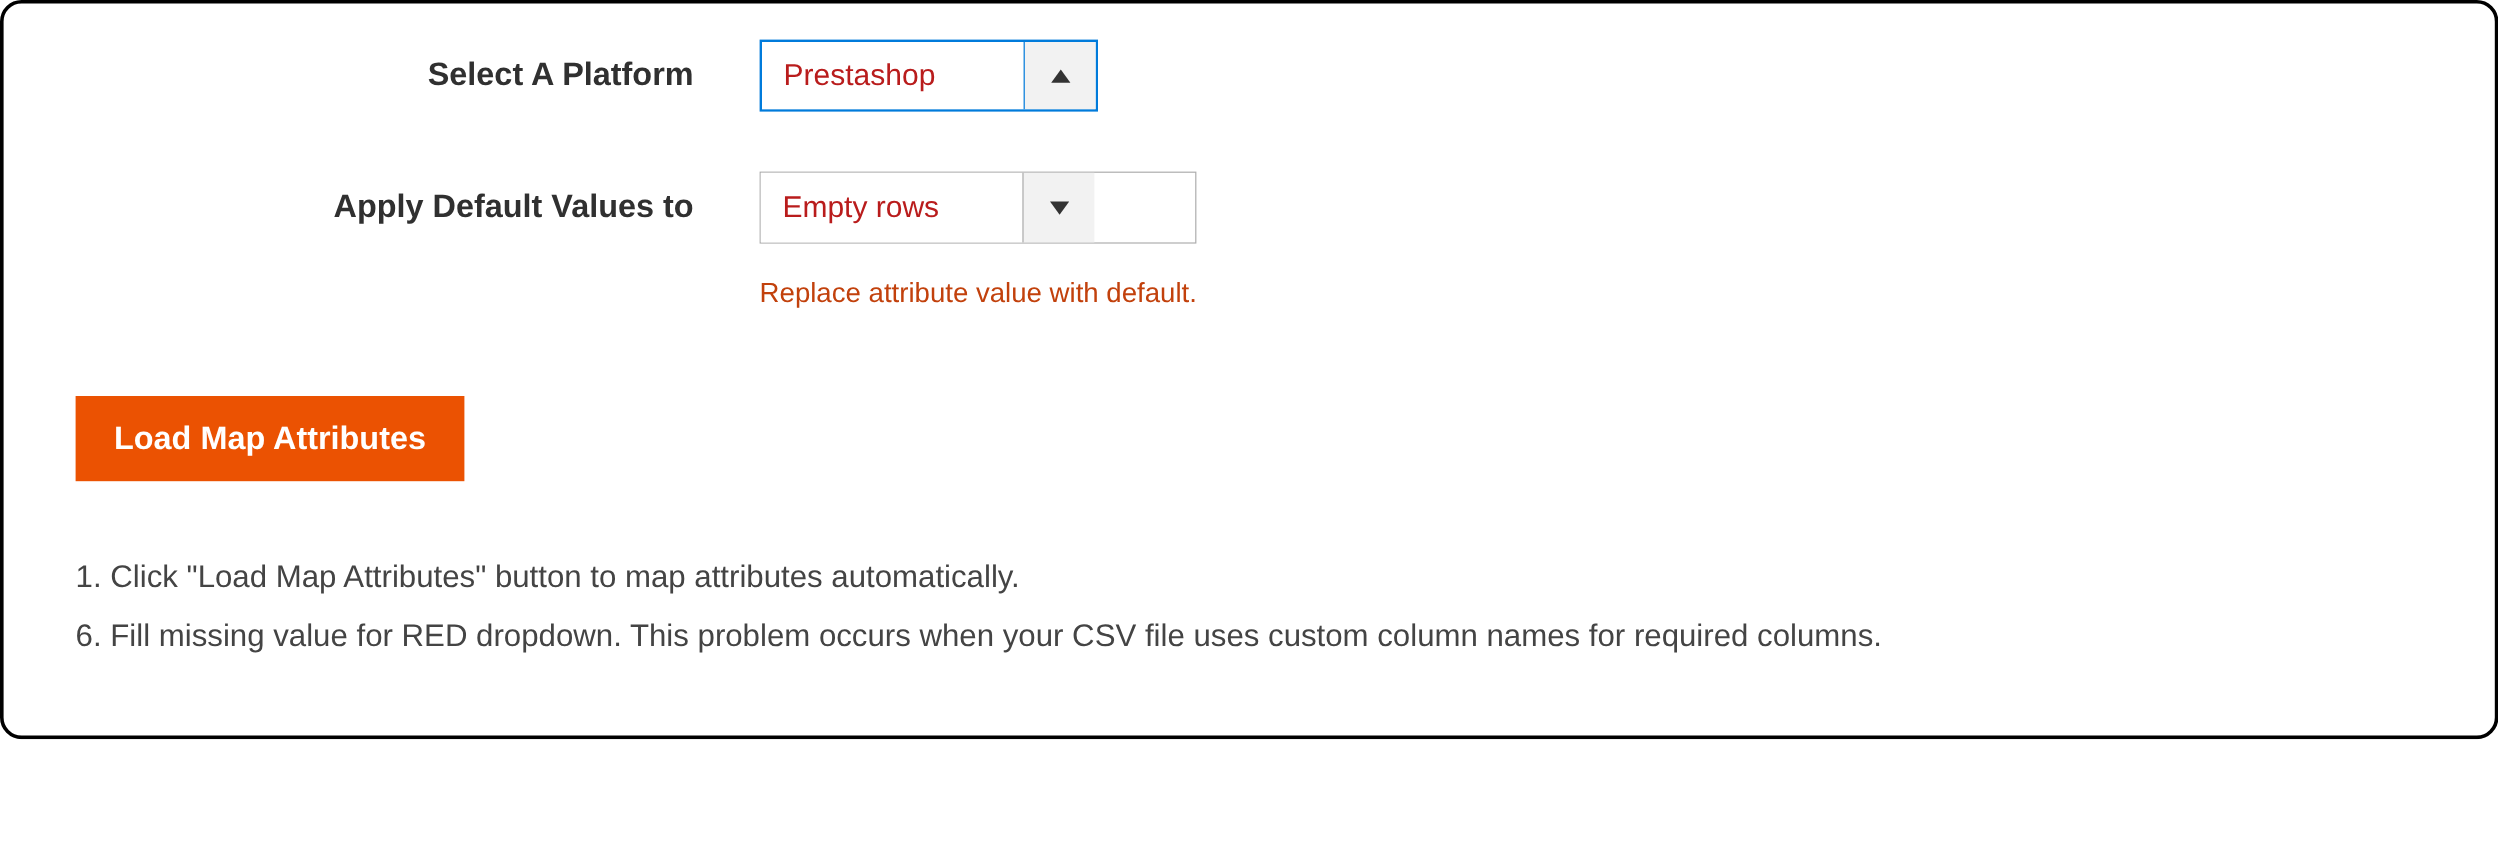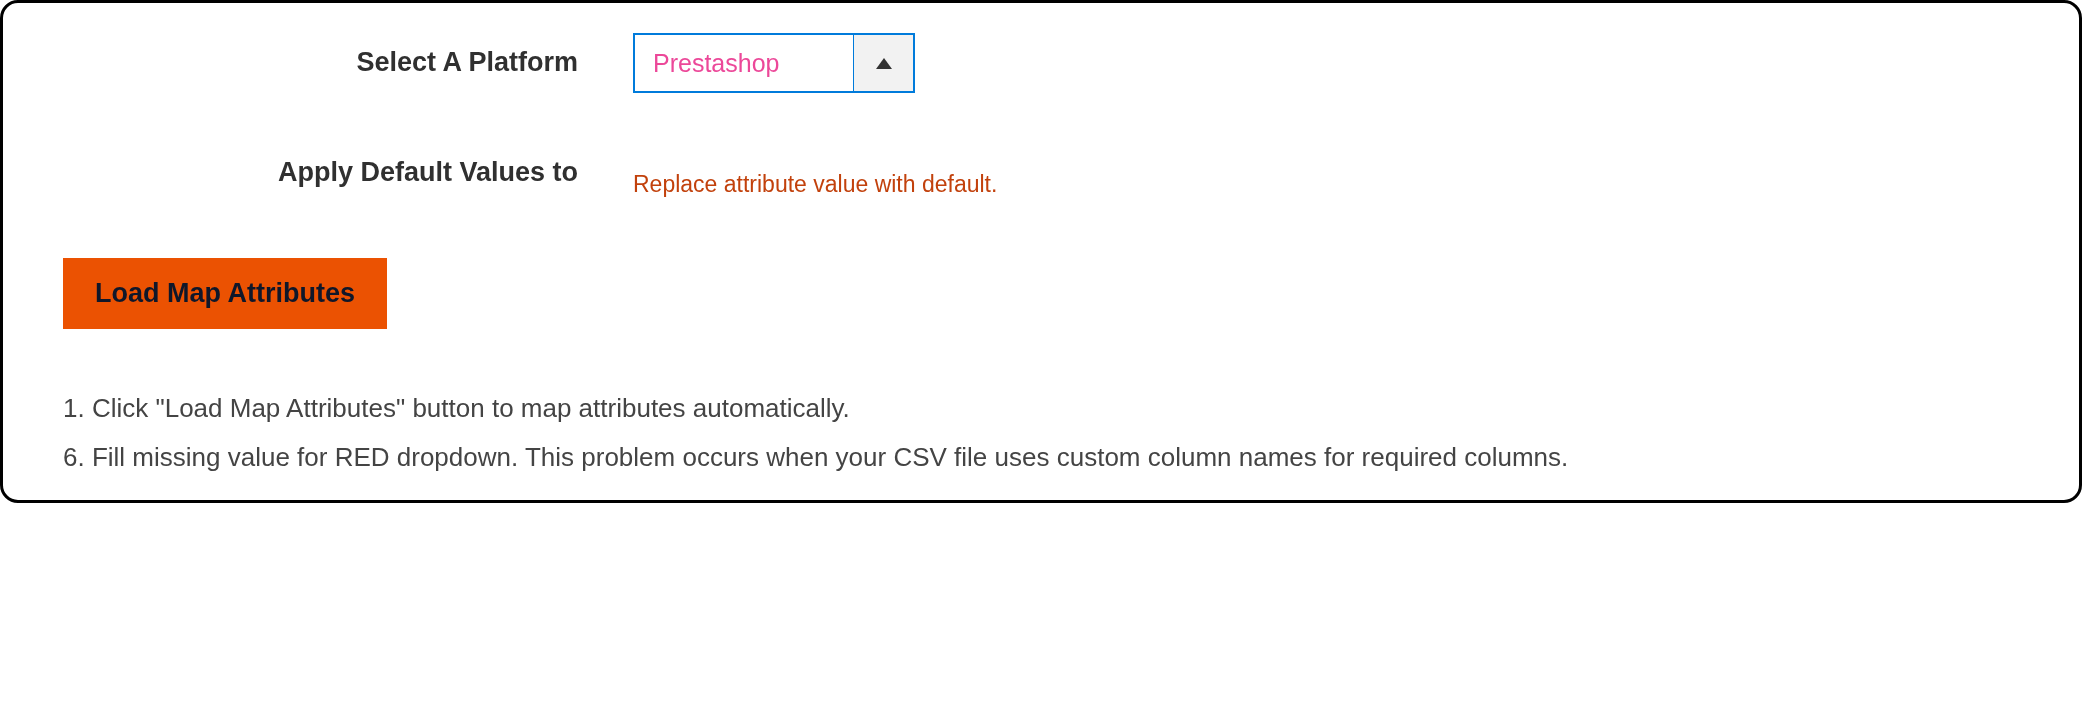"Select A Platform" .container { height: 503px -> 616px }
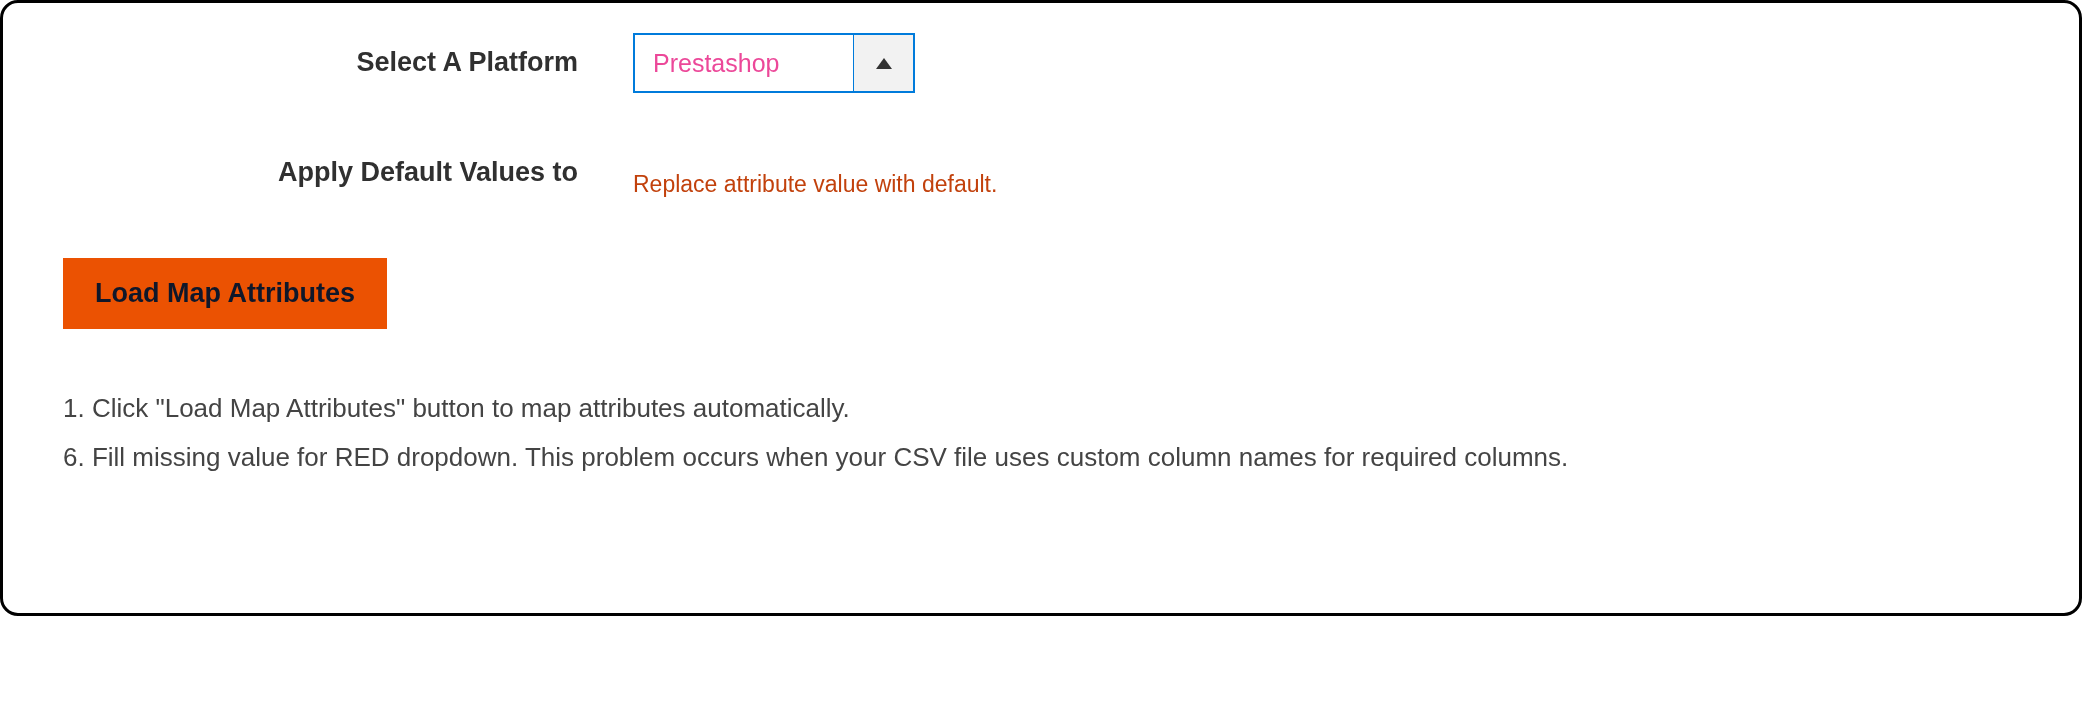"Prestashop" .select-value { color: #ec4899 -> #b91c1c }
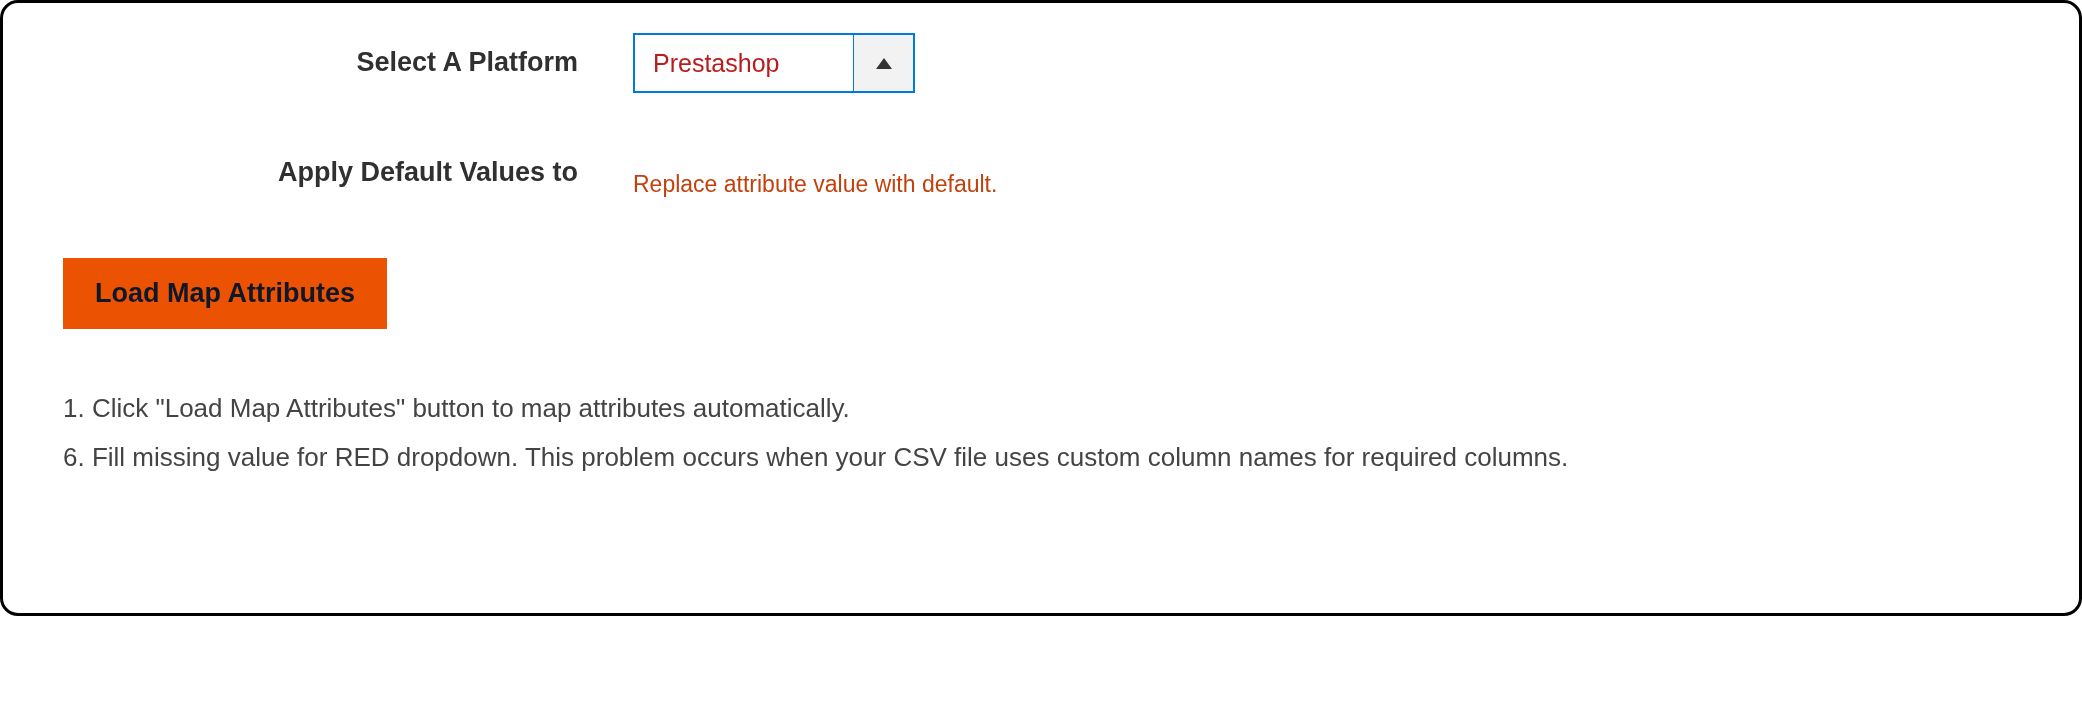"Apply Default Values to" .row2 { margin-bottom: 0 -> 12px }
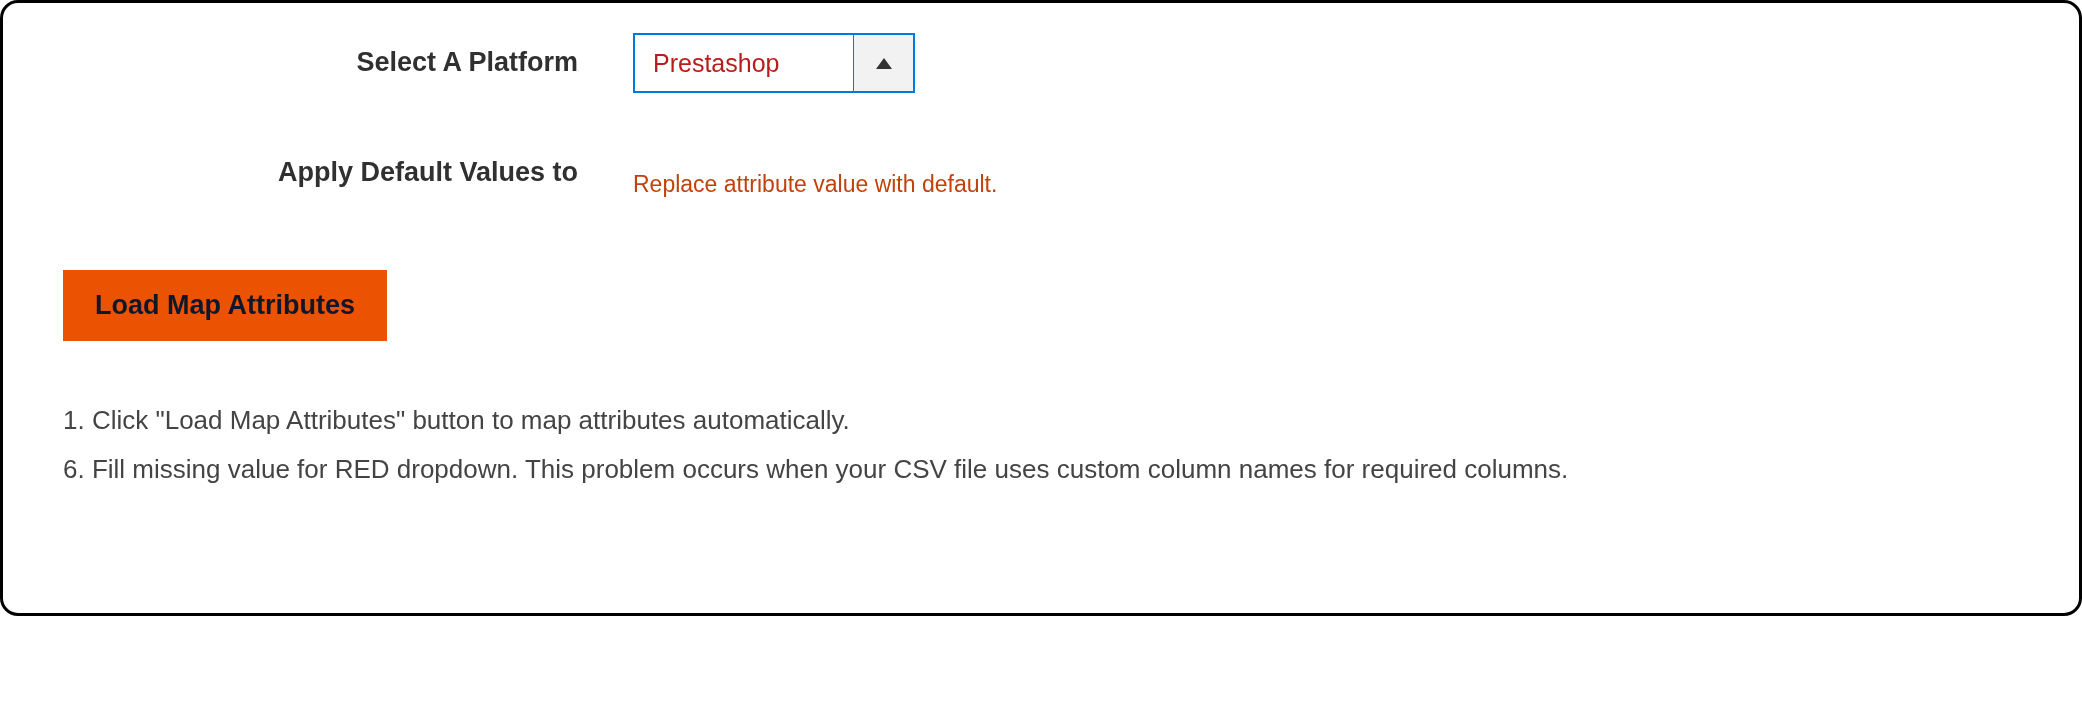"Empty rows" div.select-box { html: none -> <div> <div>Empty rows</div> <div> <div></div> </div> </div> }
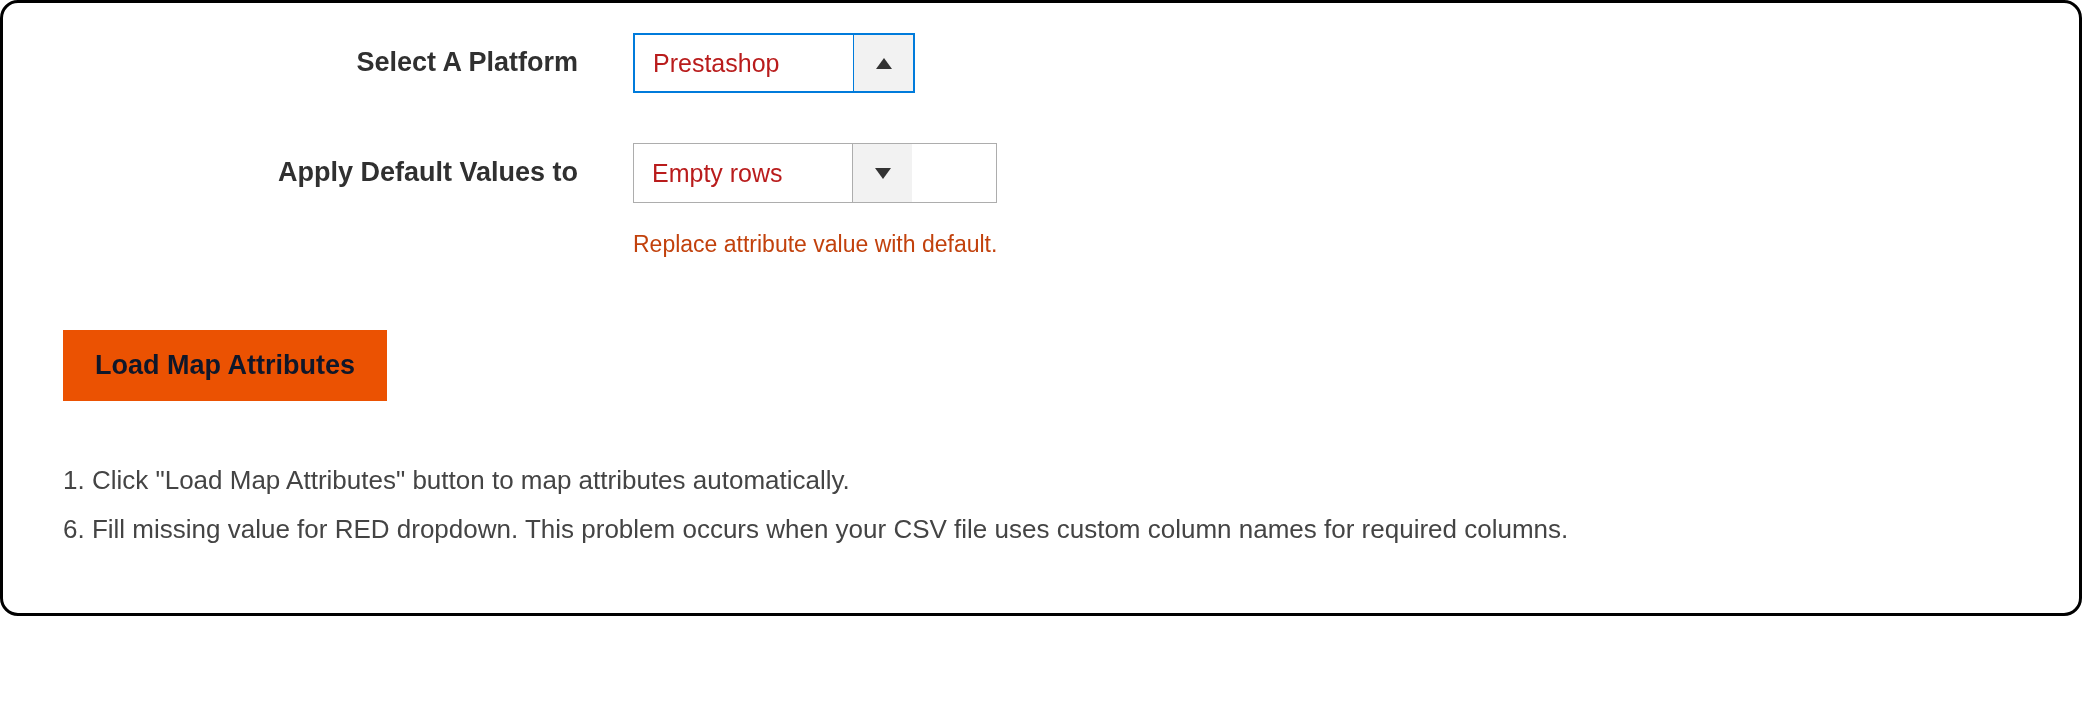"Load Map Attributes" .action-button { color: #0f172a -> #ffffff }
